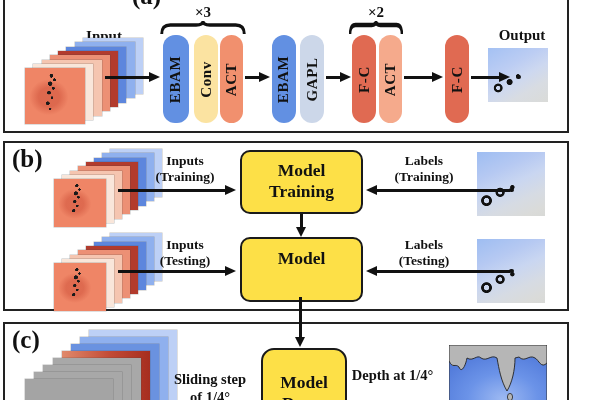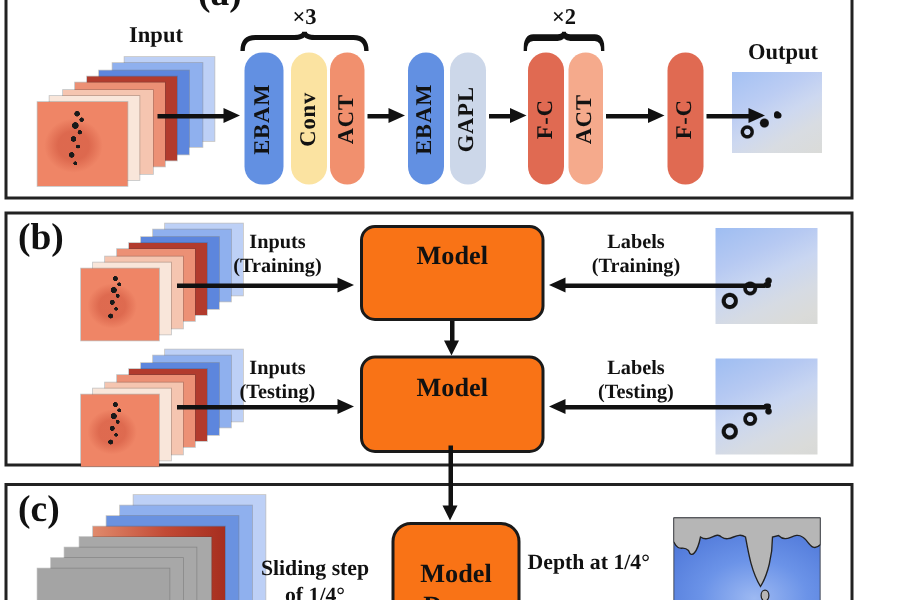"Input" div.abs { top: 28px -> 40px }
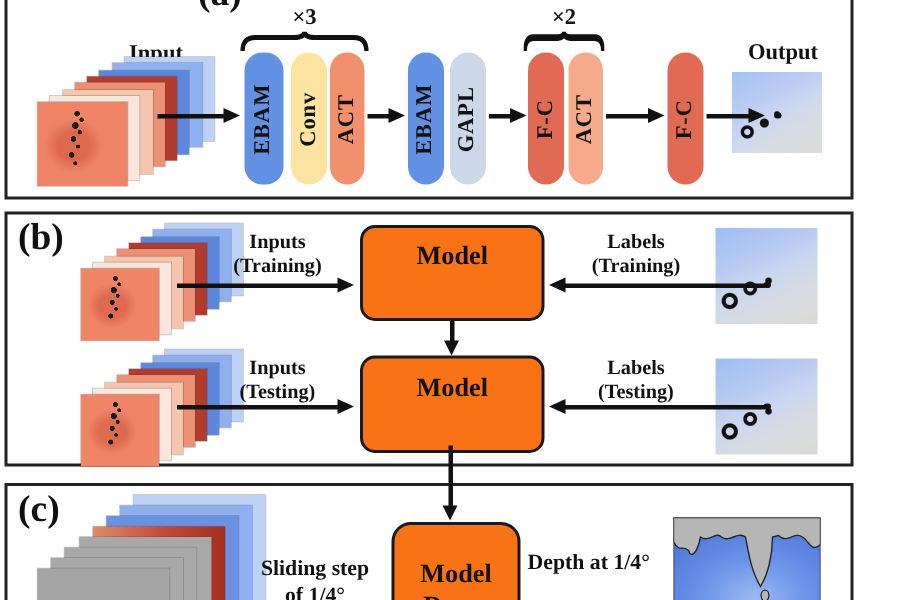"Model" .mbox { background: #f97316 -> #fde047 }
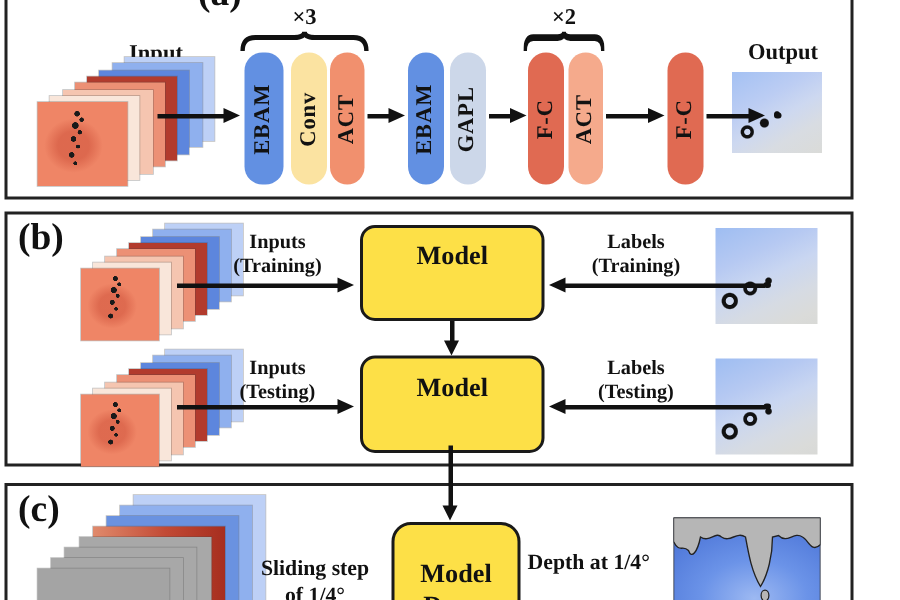"Training" div { html: none -> <div>Training</div> }
